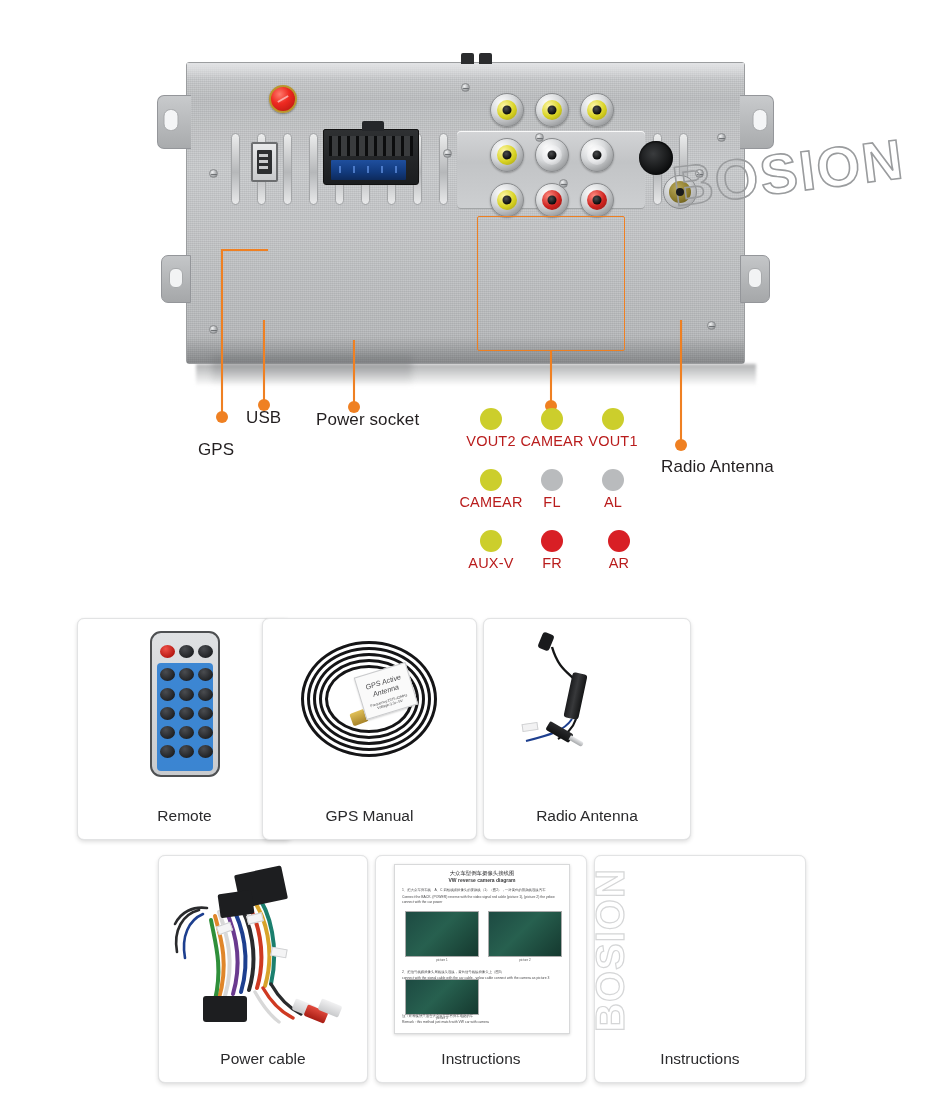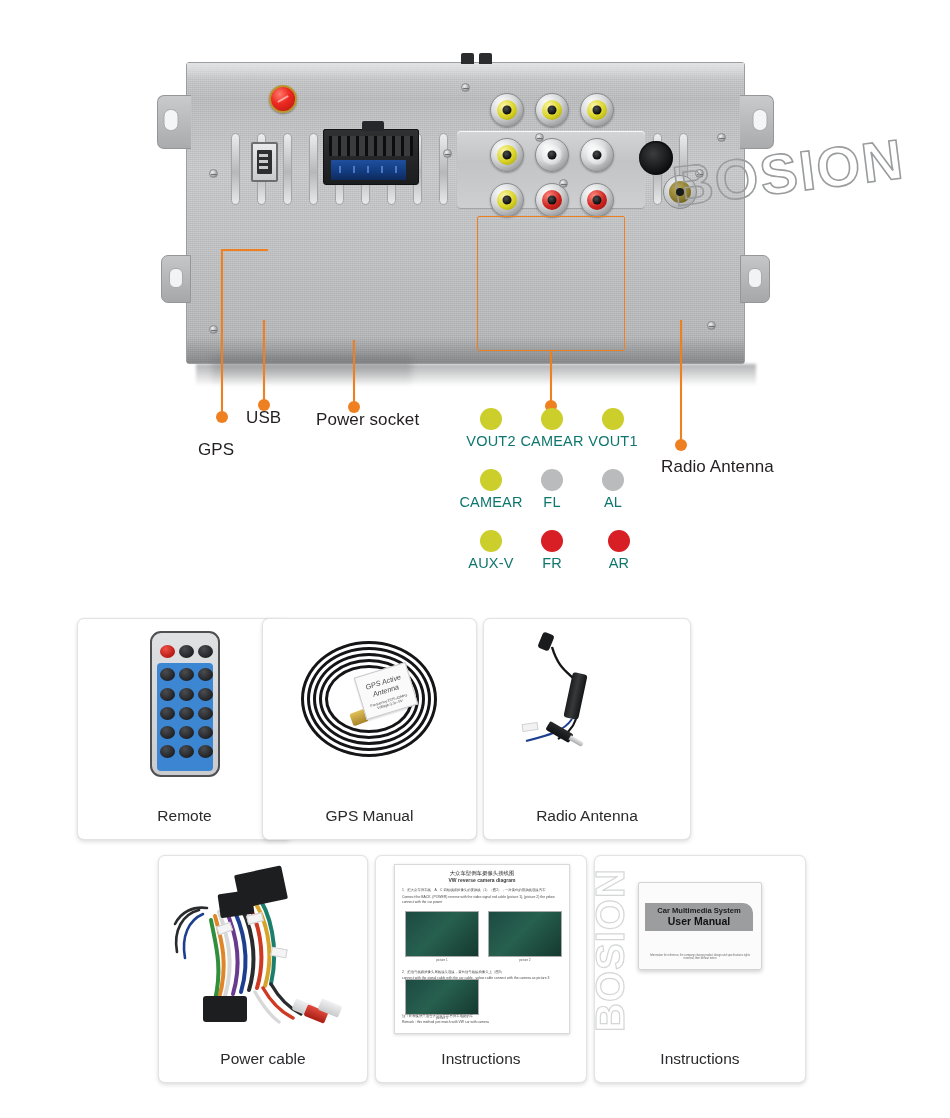"VOUT2" .lg-txt { color: #0f766e -> #b91c1c }
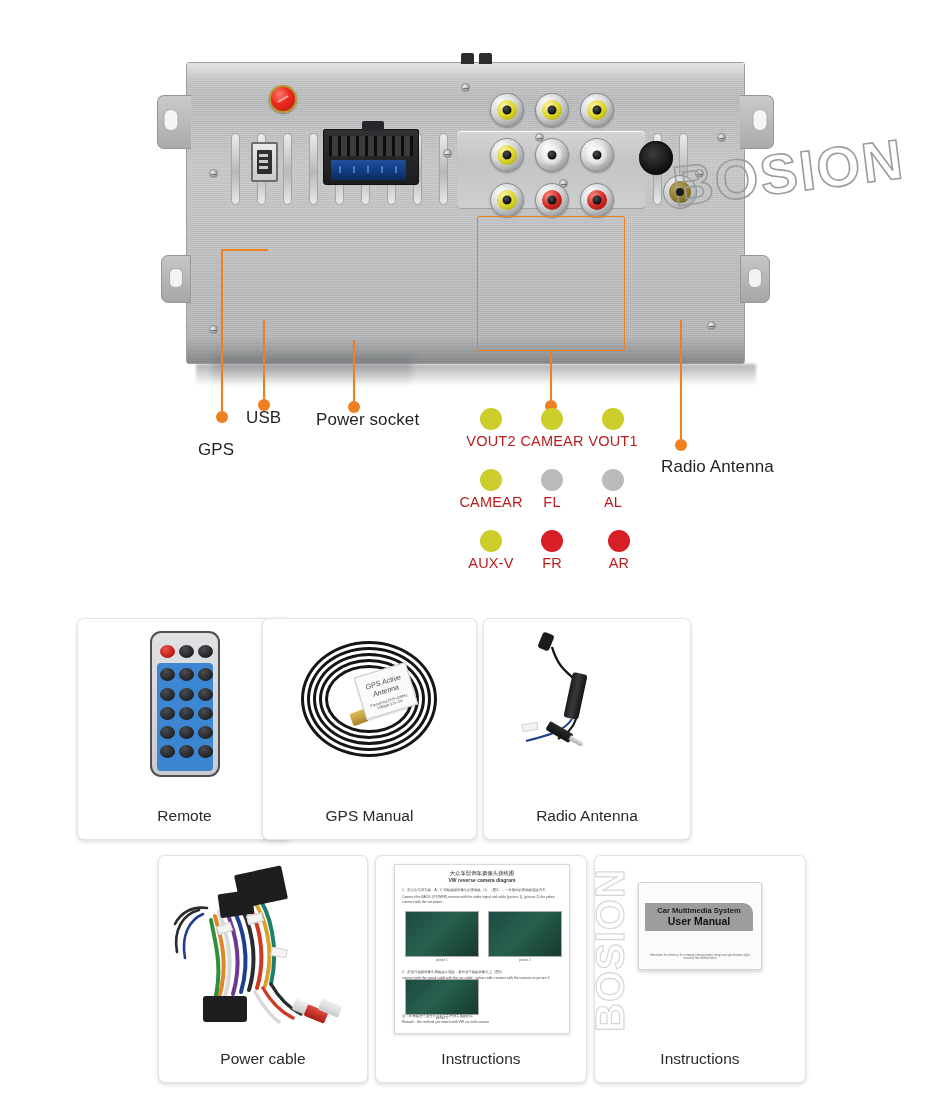"Car Multimedia System" div.acc-img { html: <div> <div> <div> <div>Car Multimedia System</div> <div>User Manual</div> </div> <div>Information for reference, the company change product design and specifications rights reserved, then without notice</div> </div> </div> -> none }
